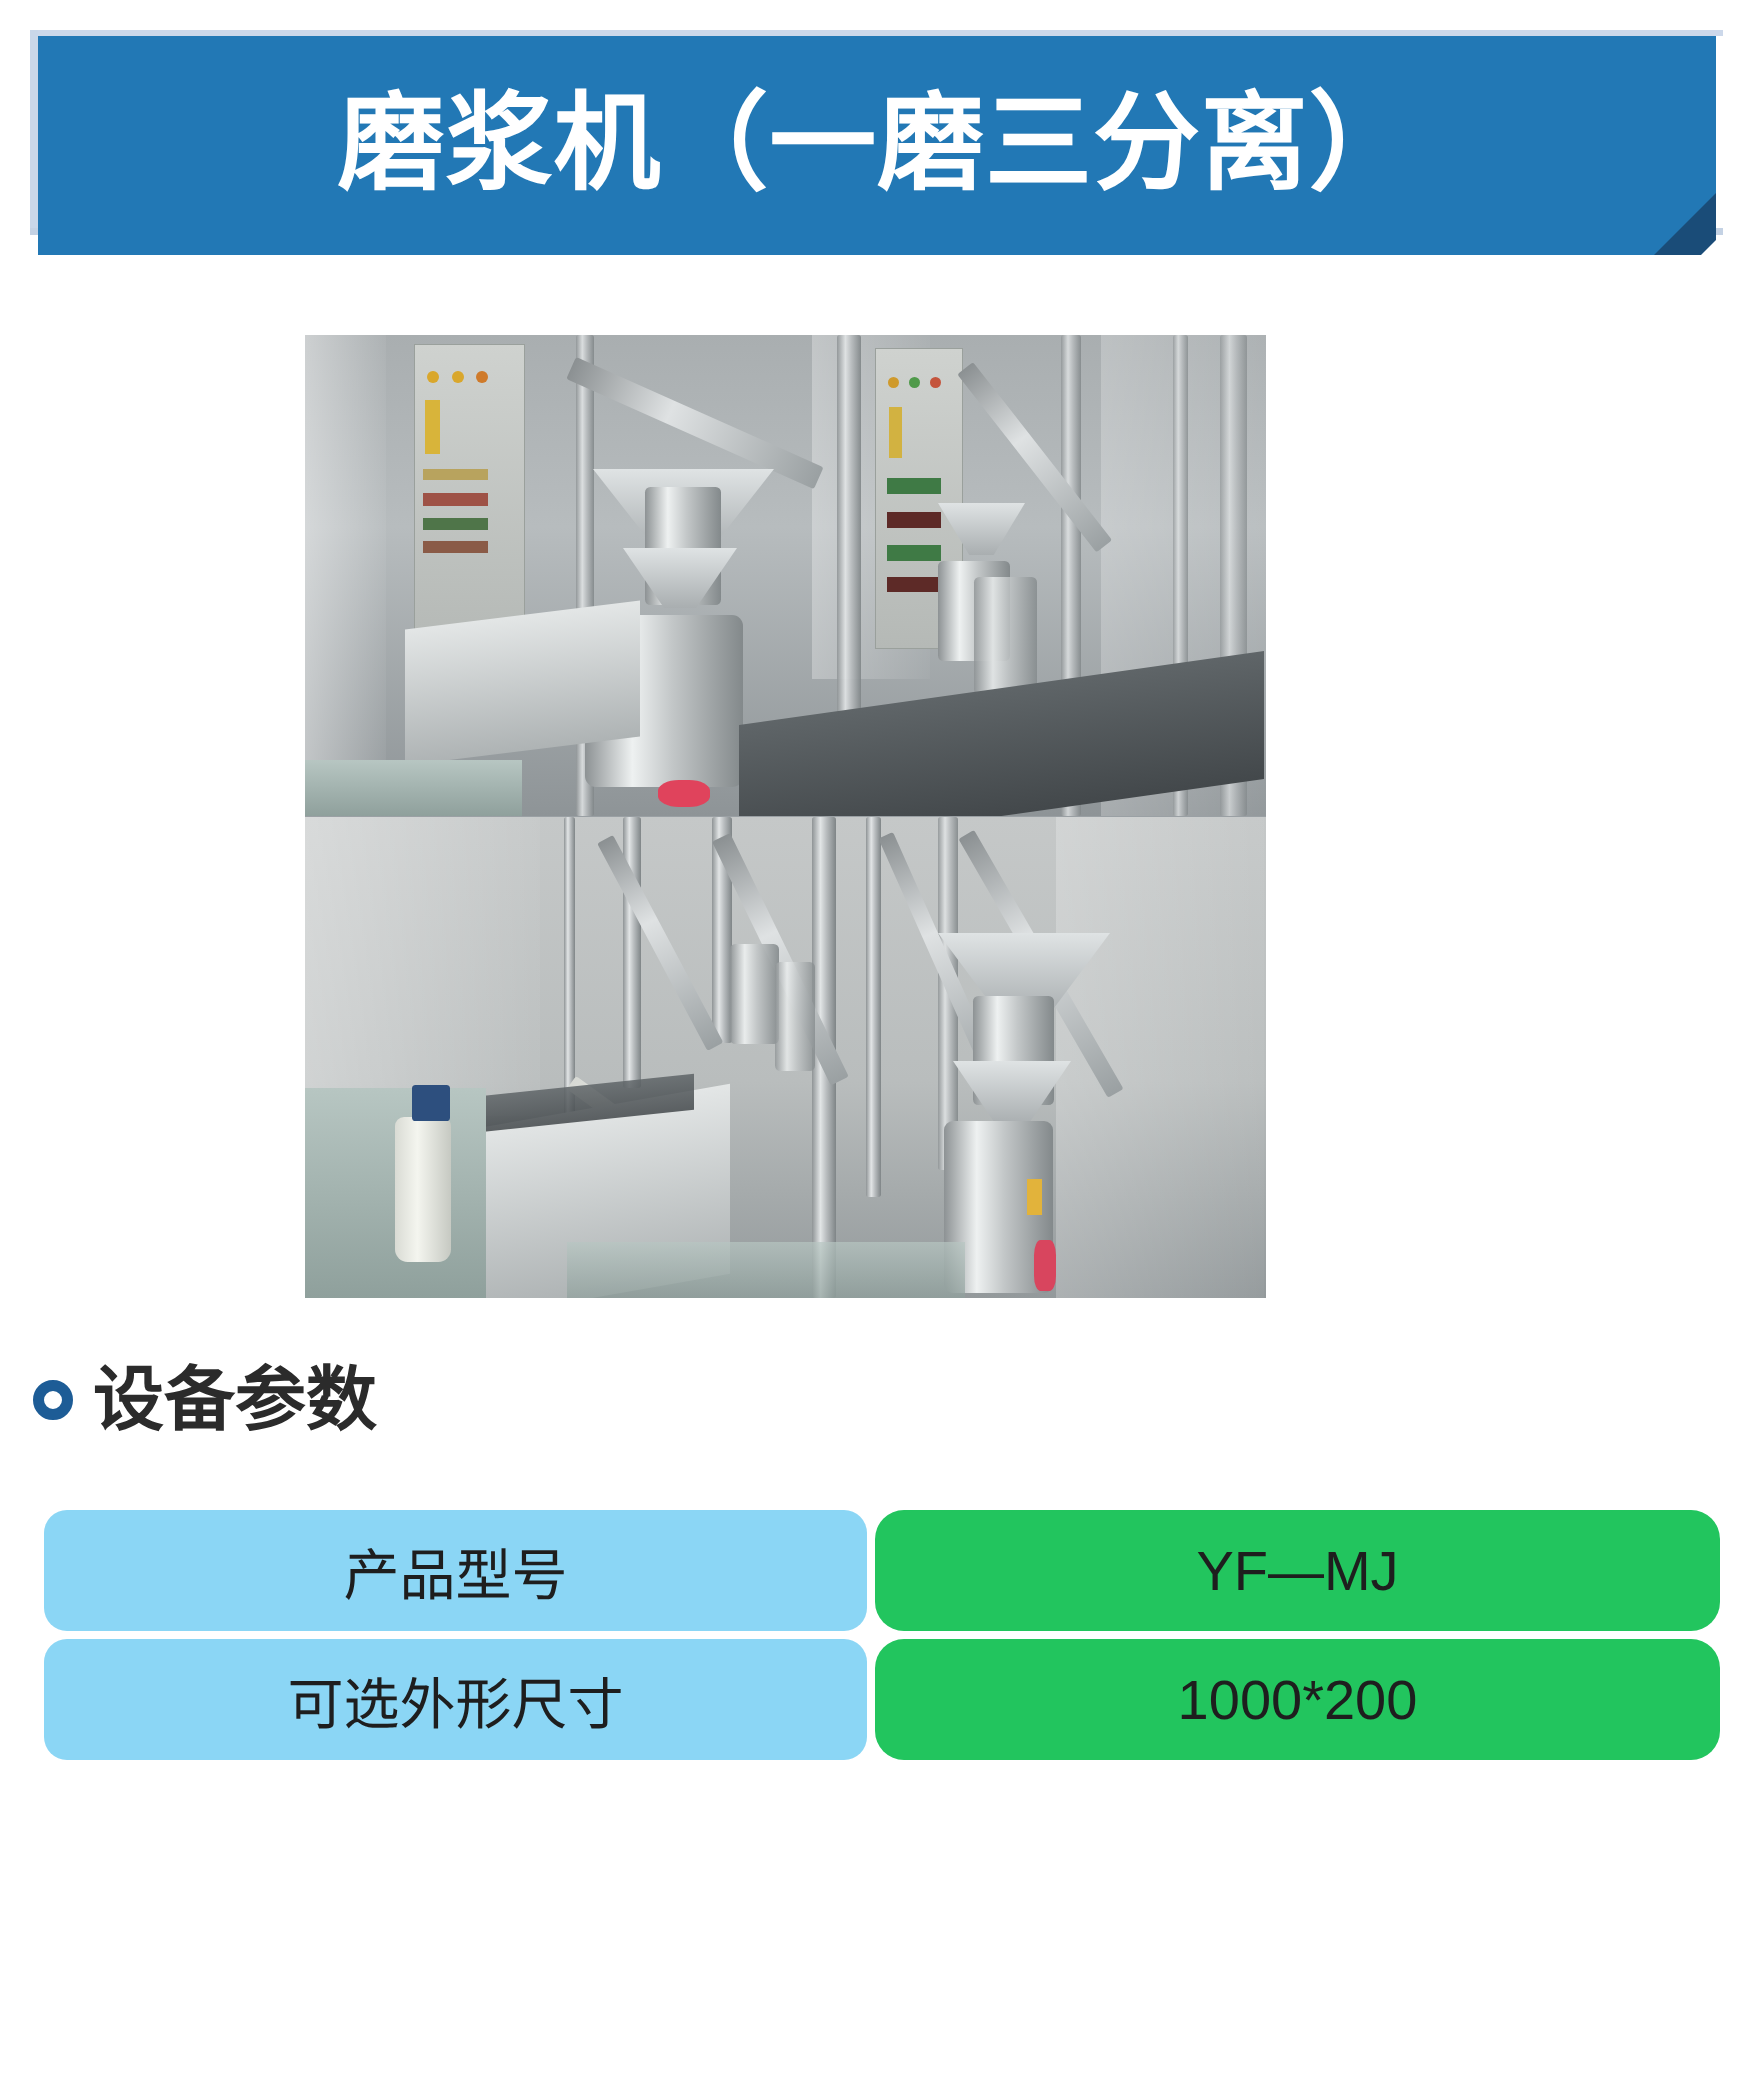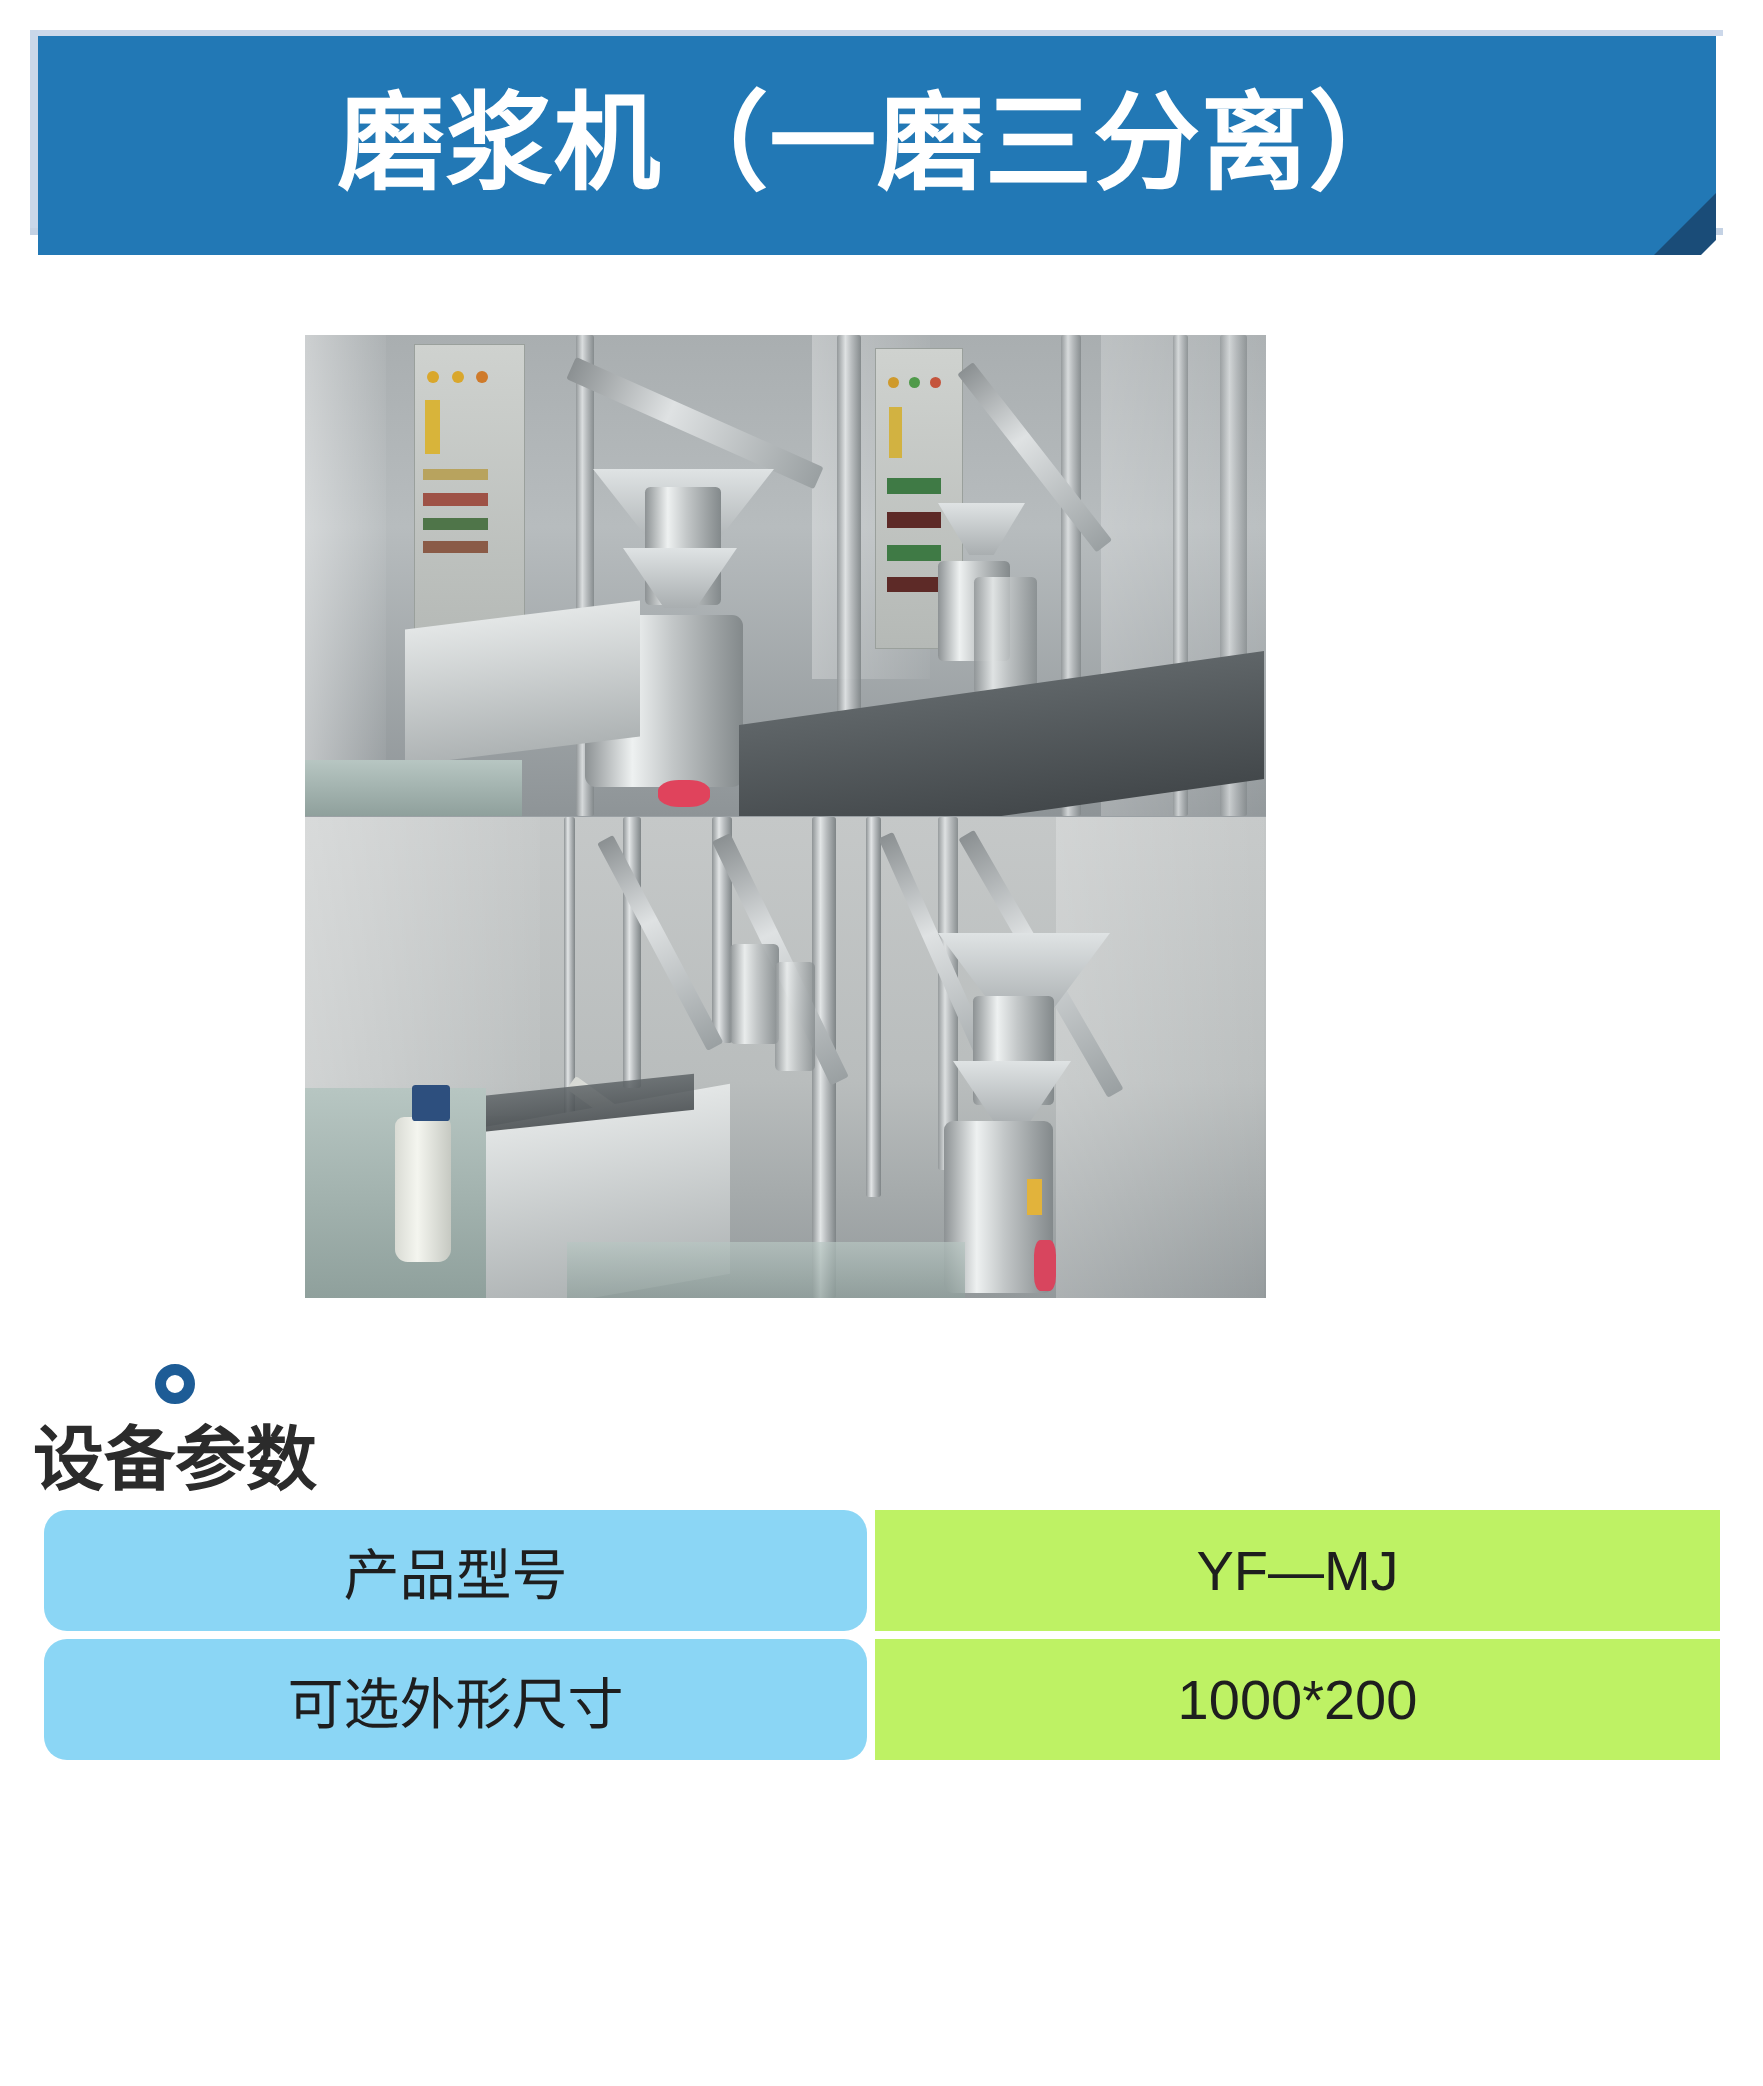"设备参数" .section-head { flex-direction: column -> none }
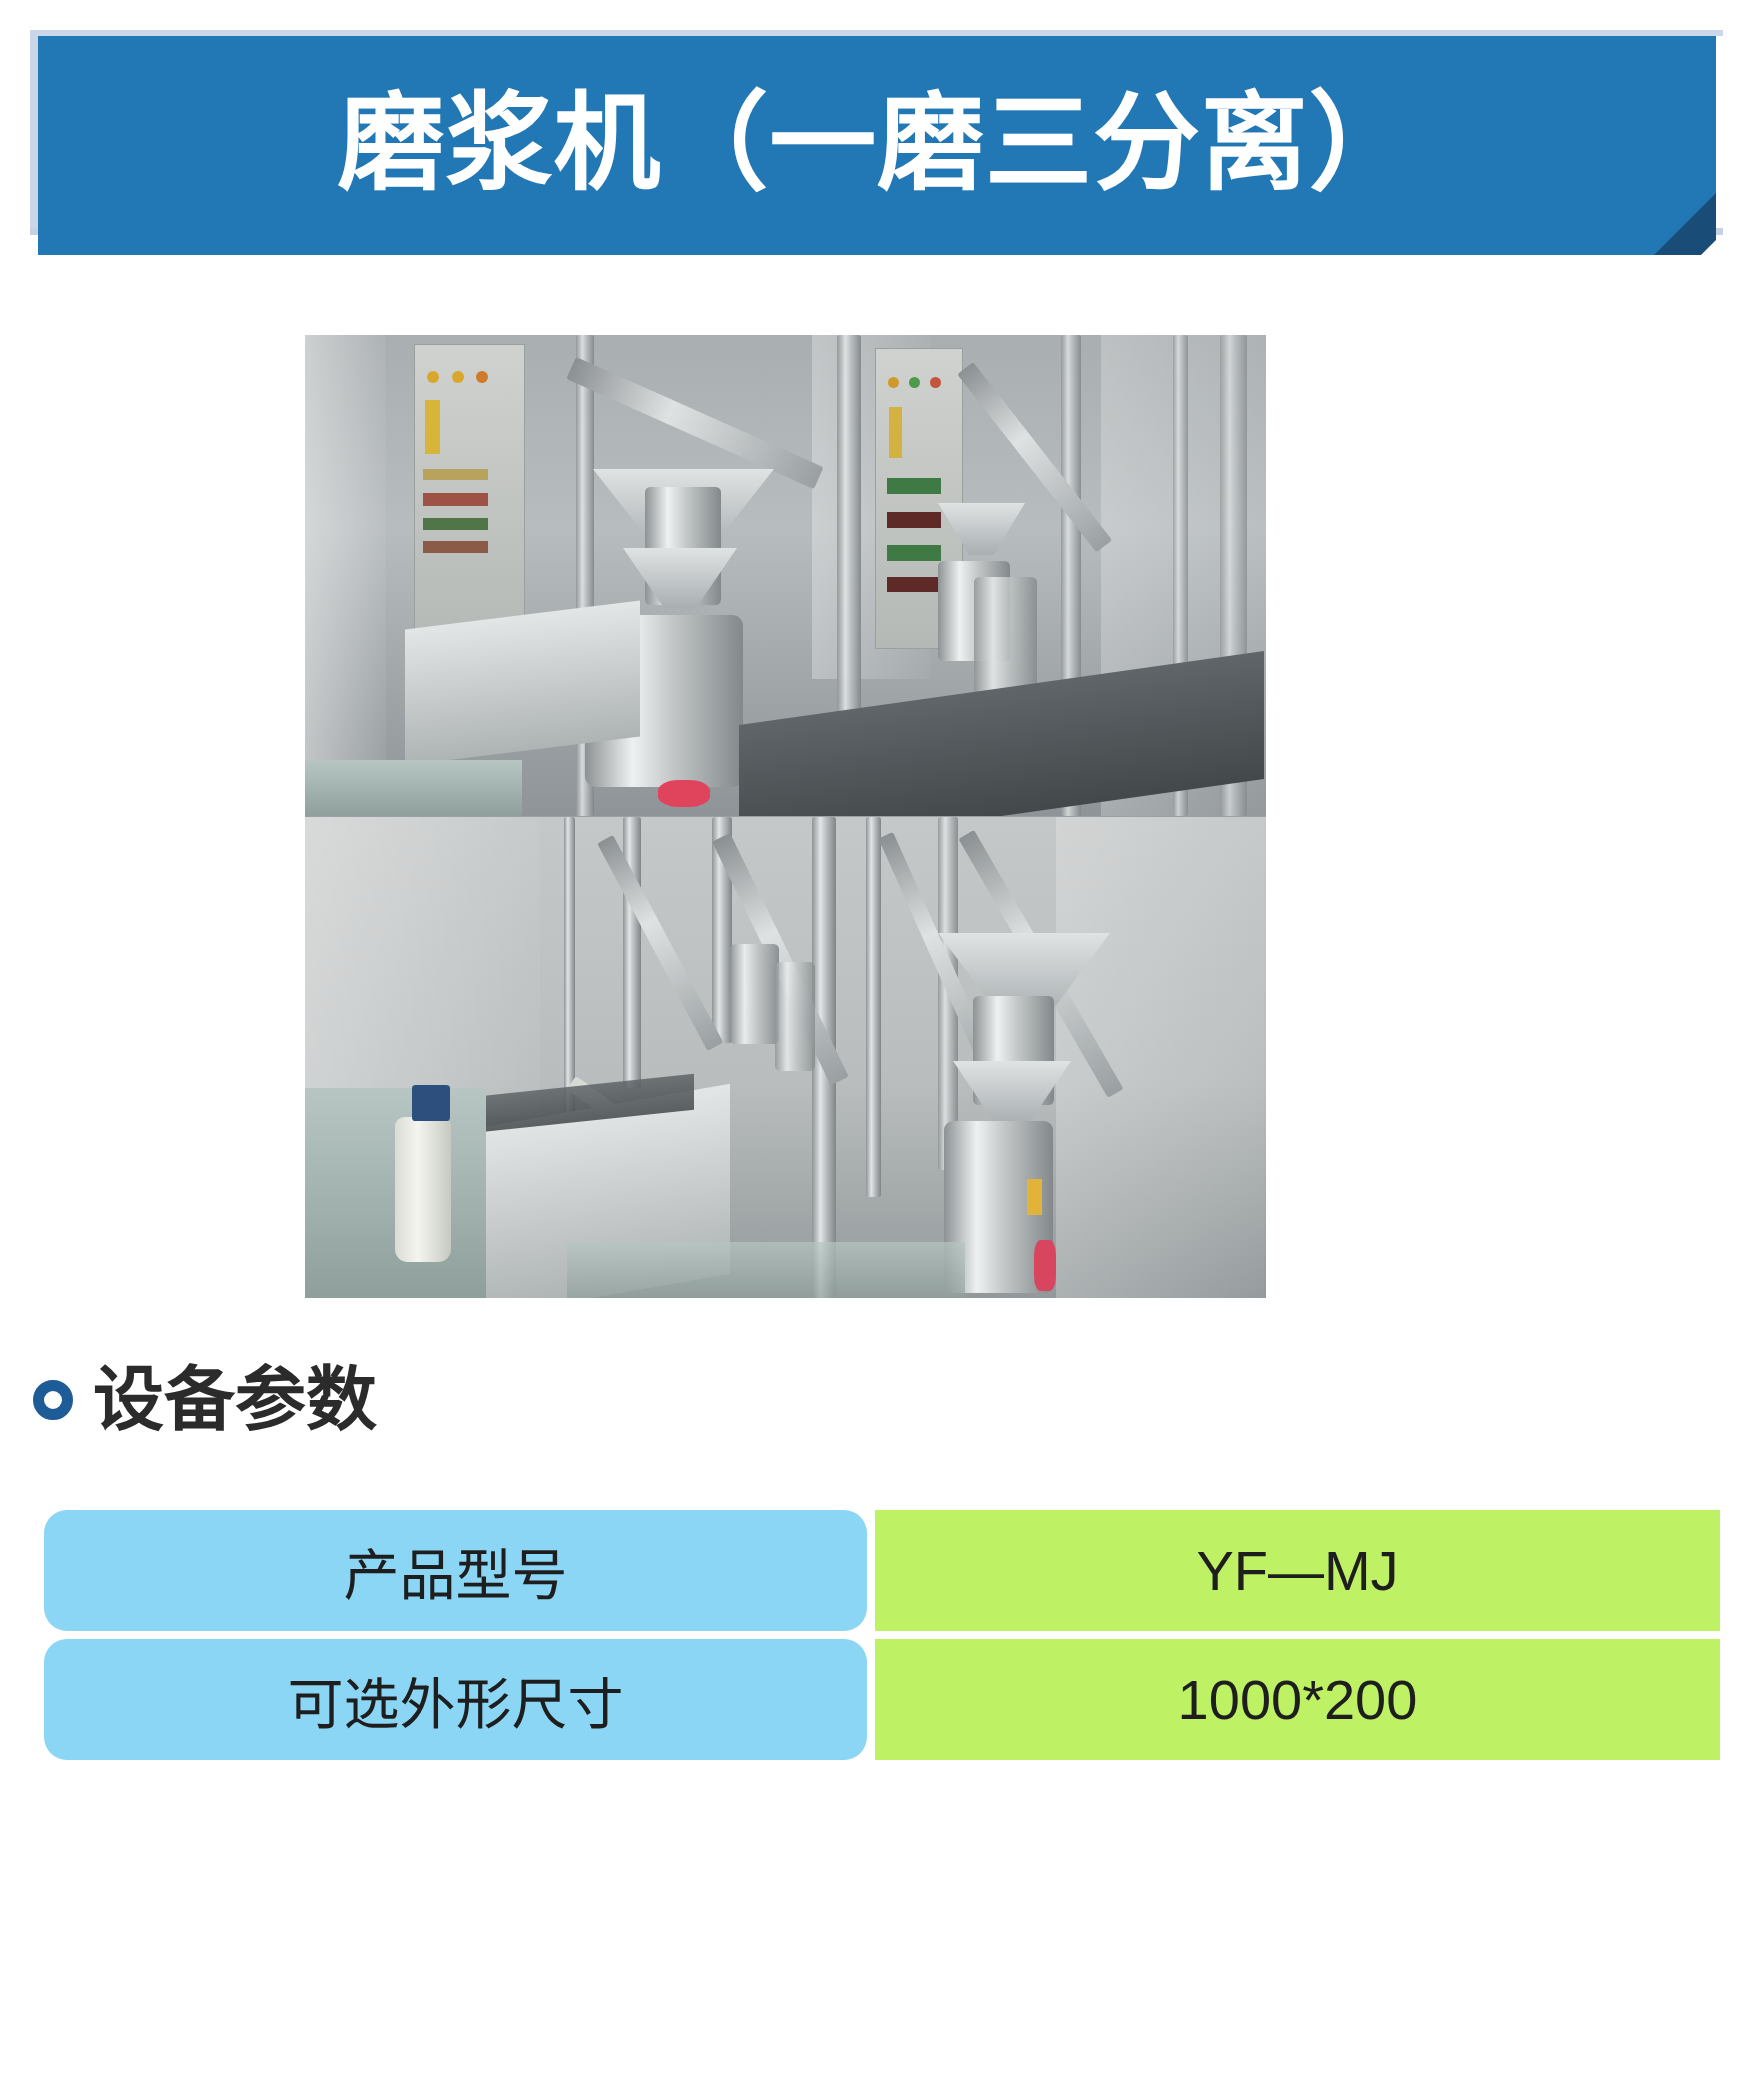"YF—MJ" .spec-value { background: #bef264 -> #22c55e; border-radius: none -> 29px }
